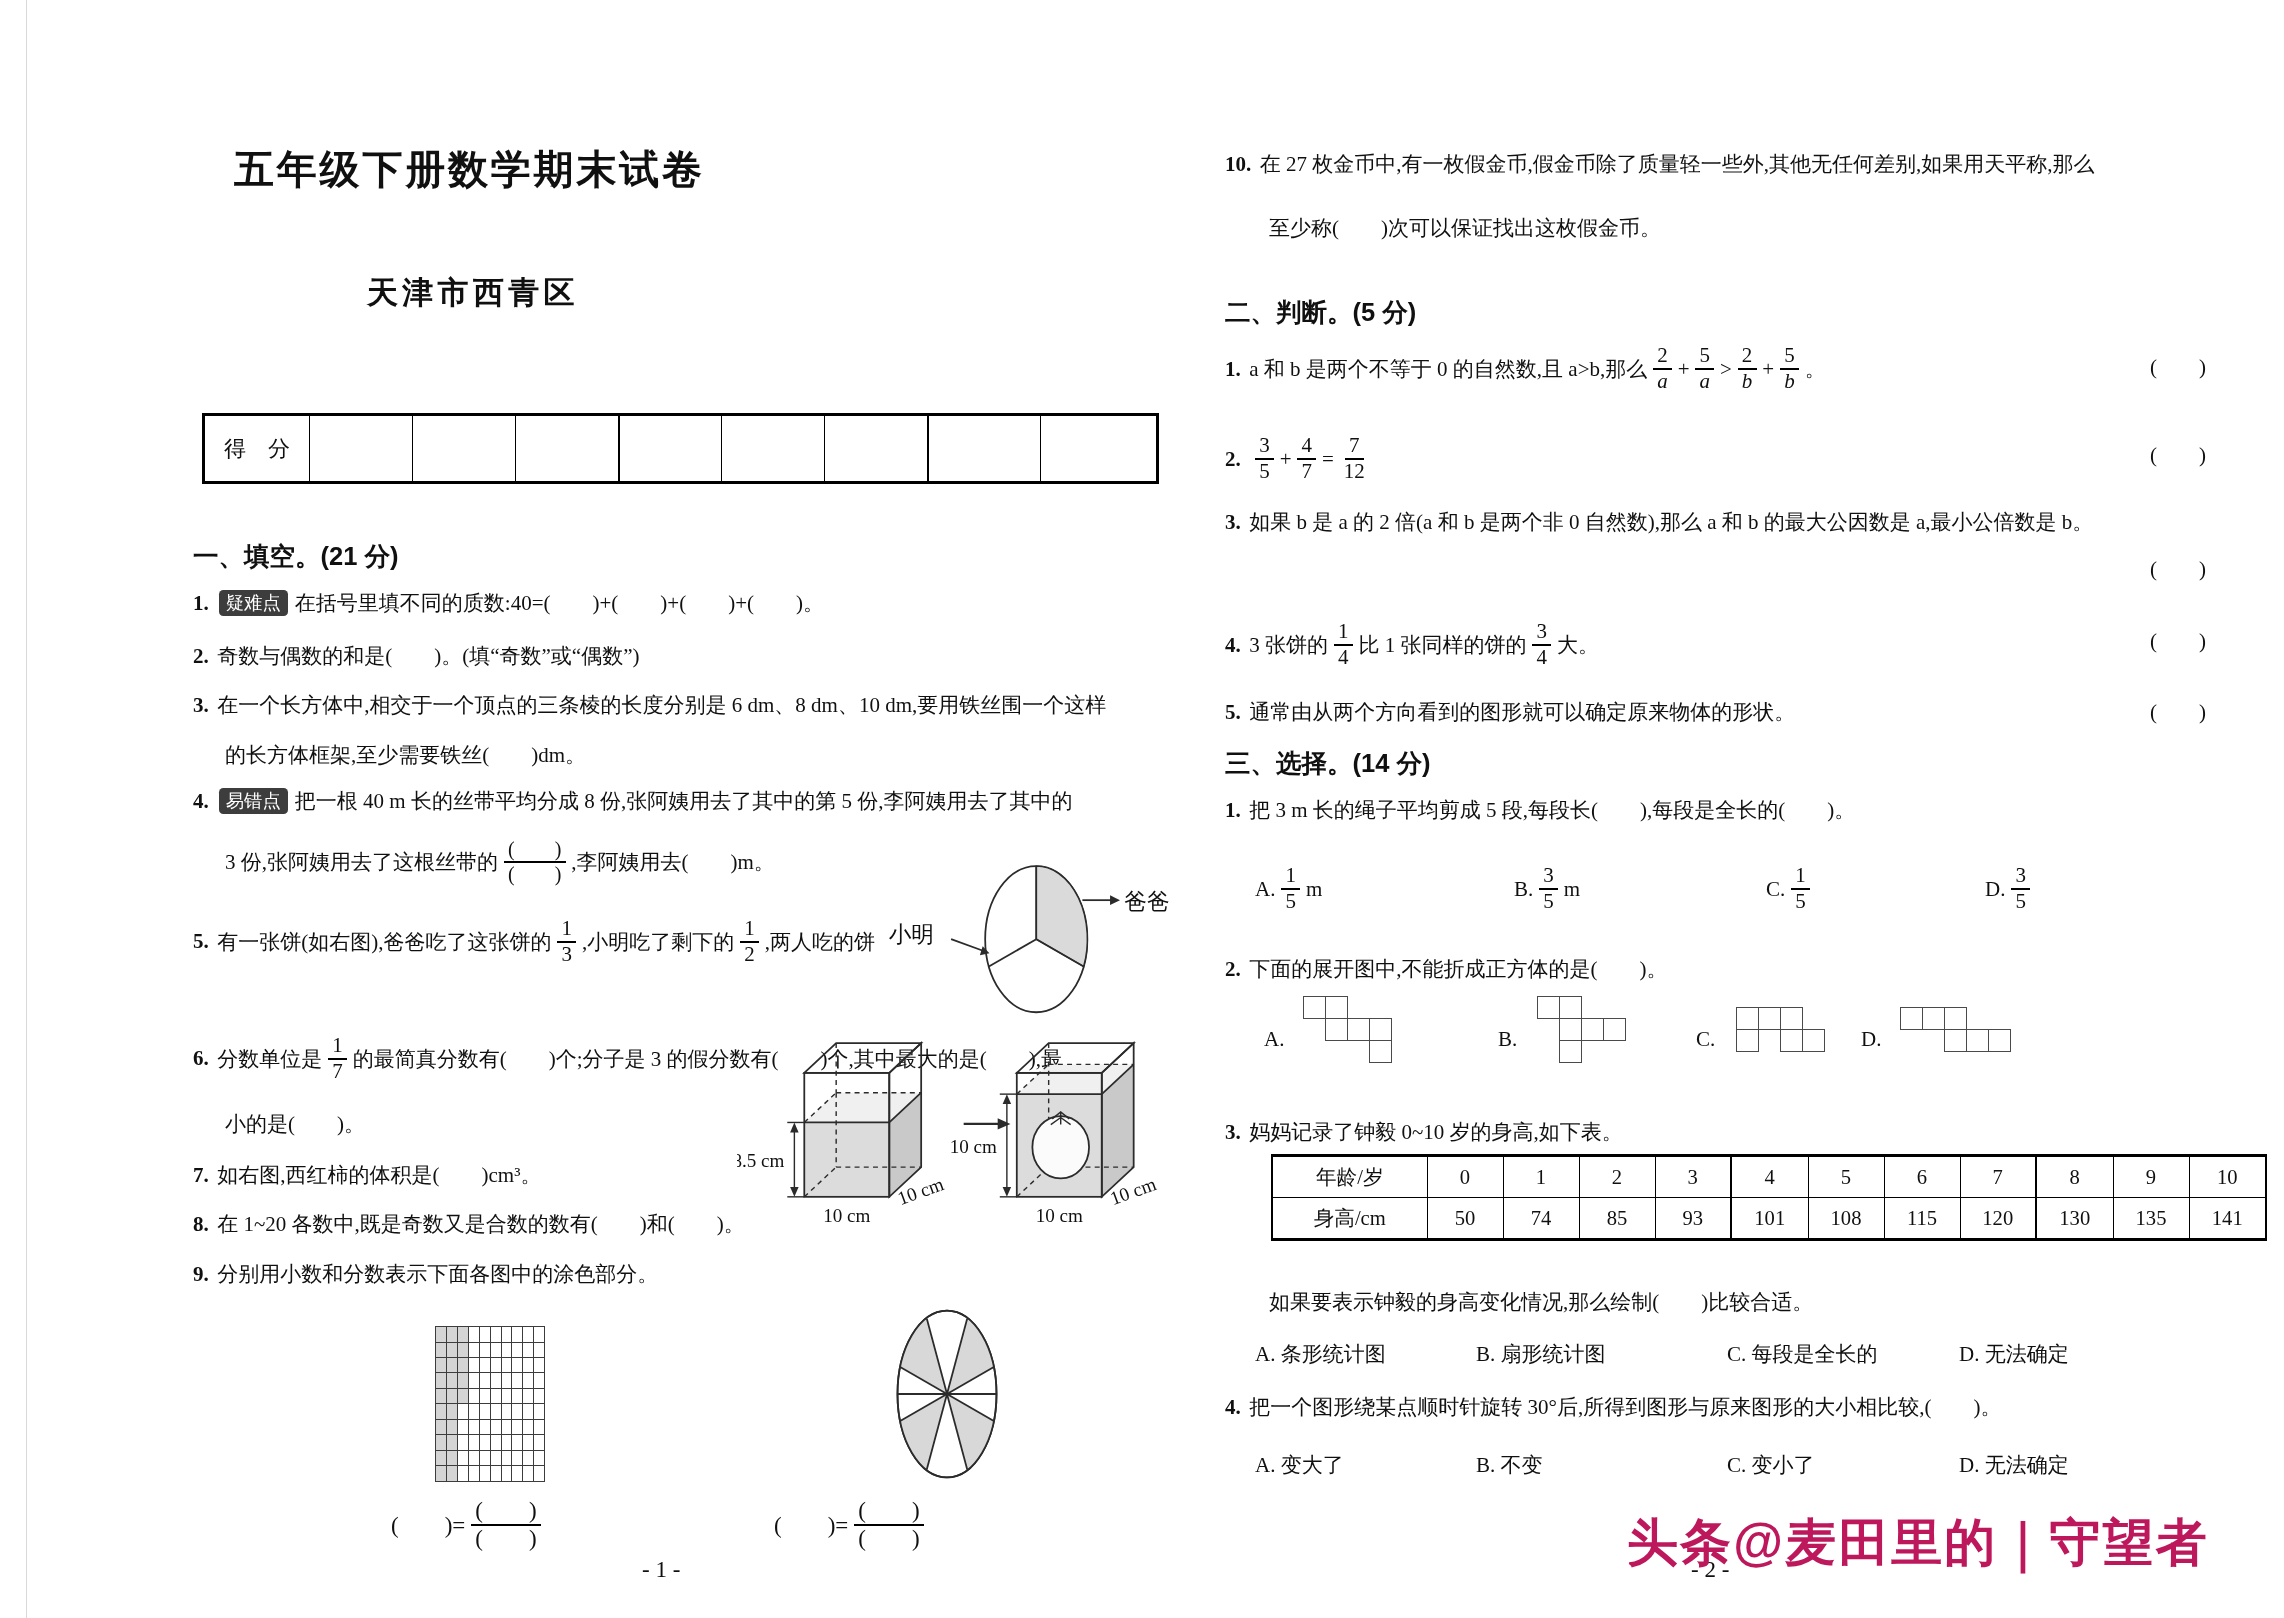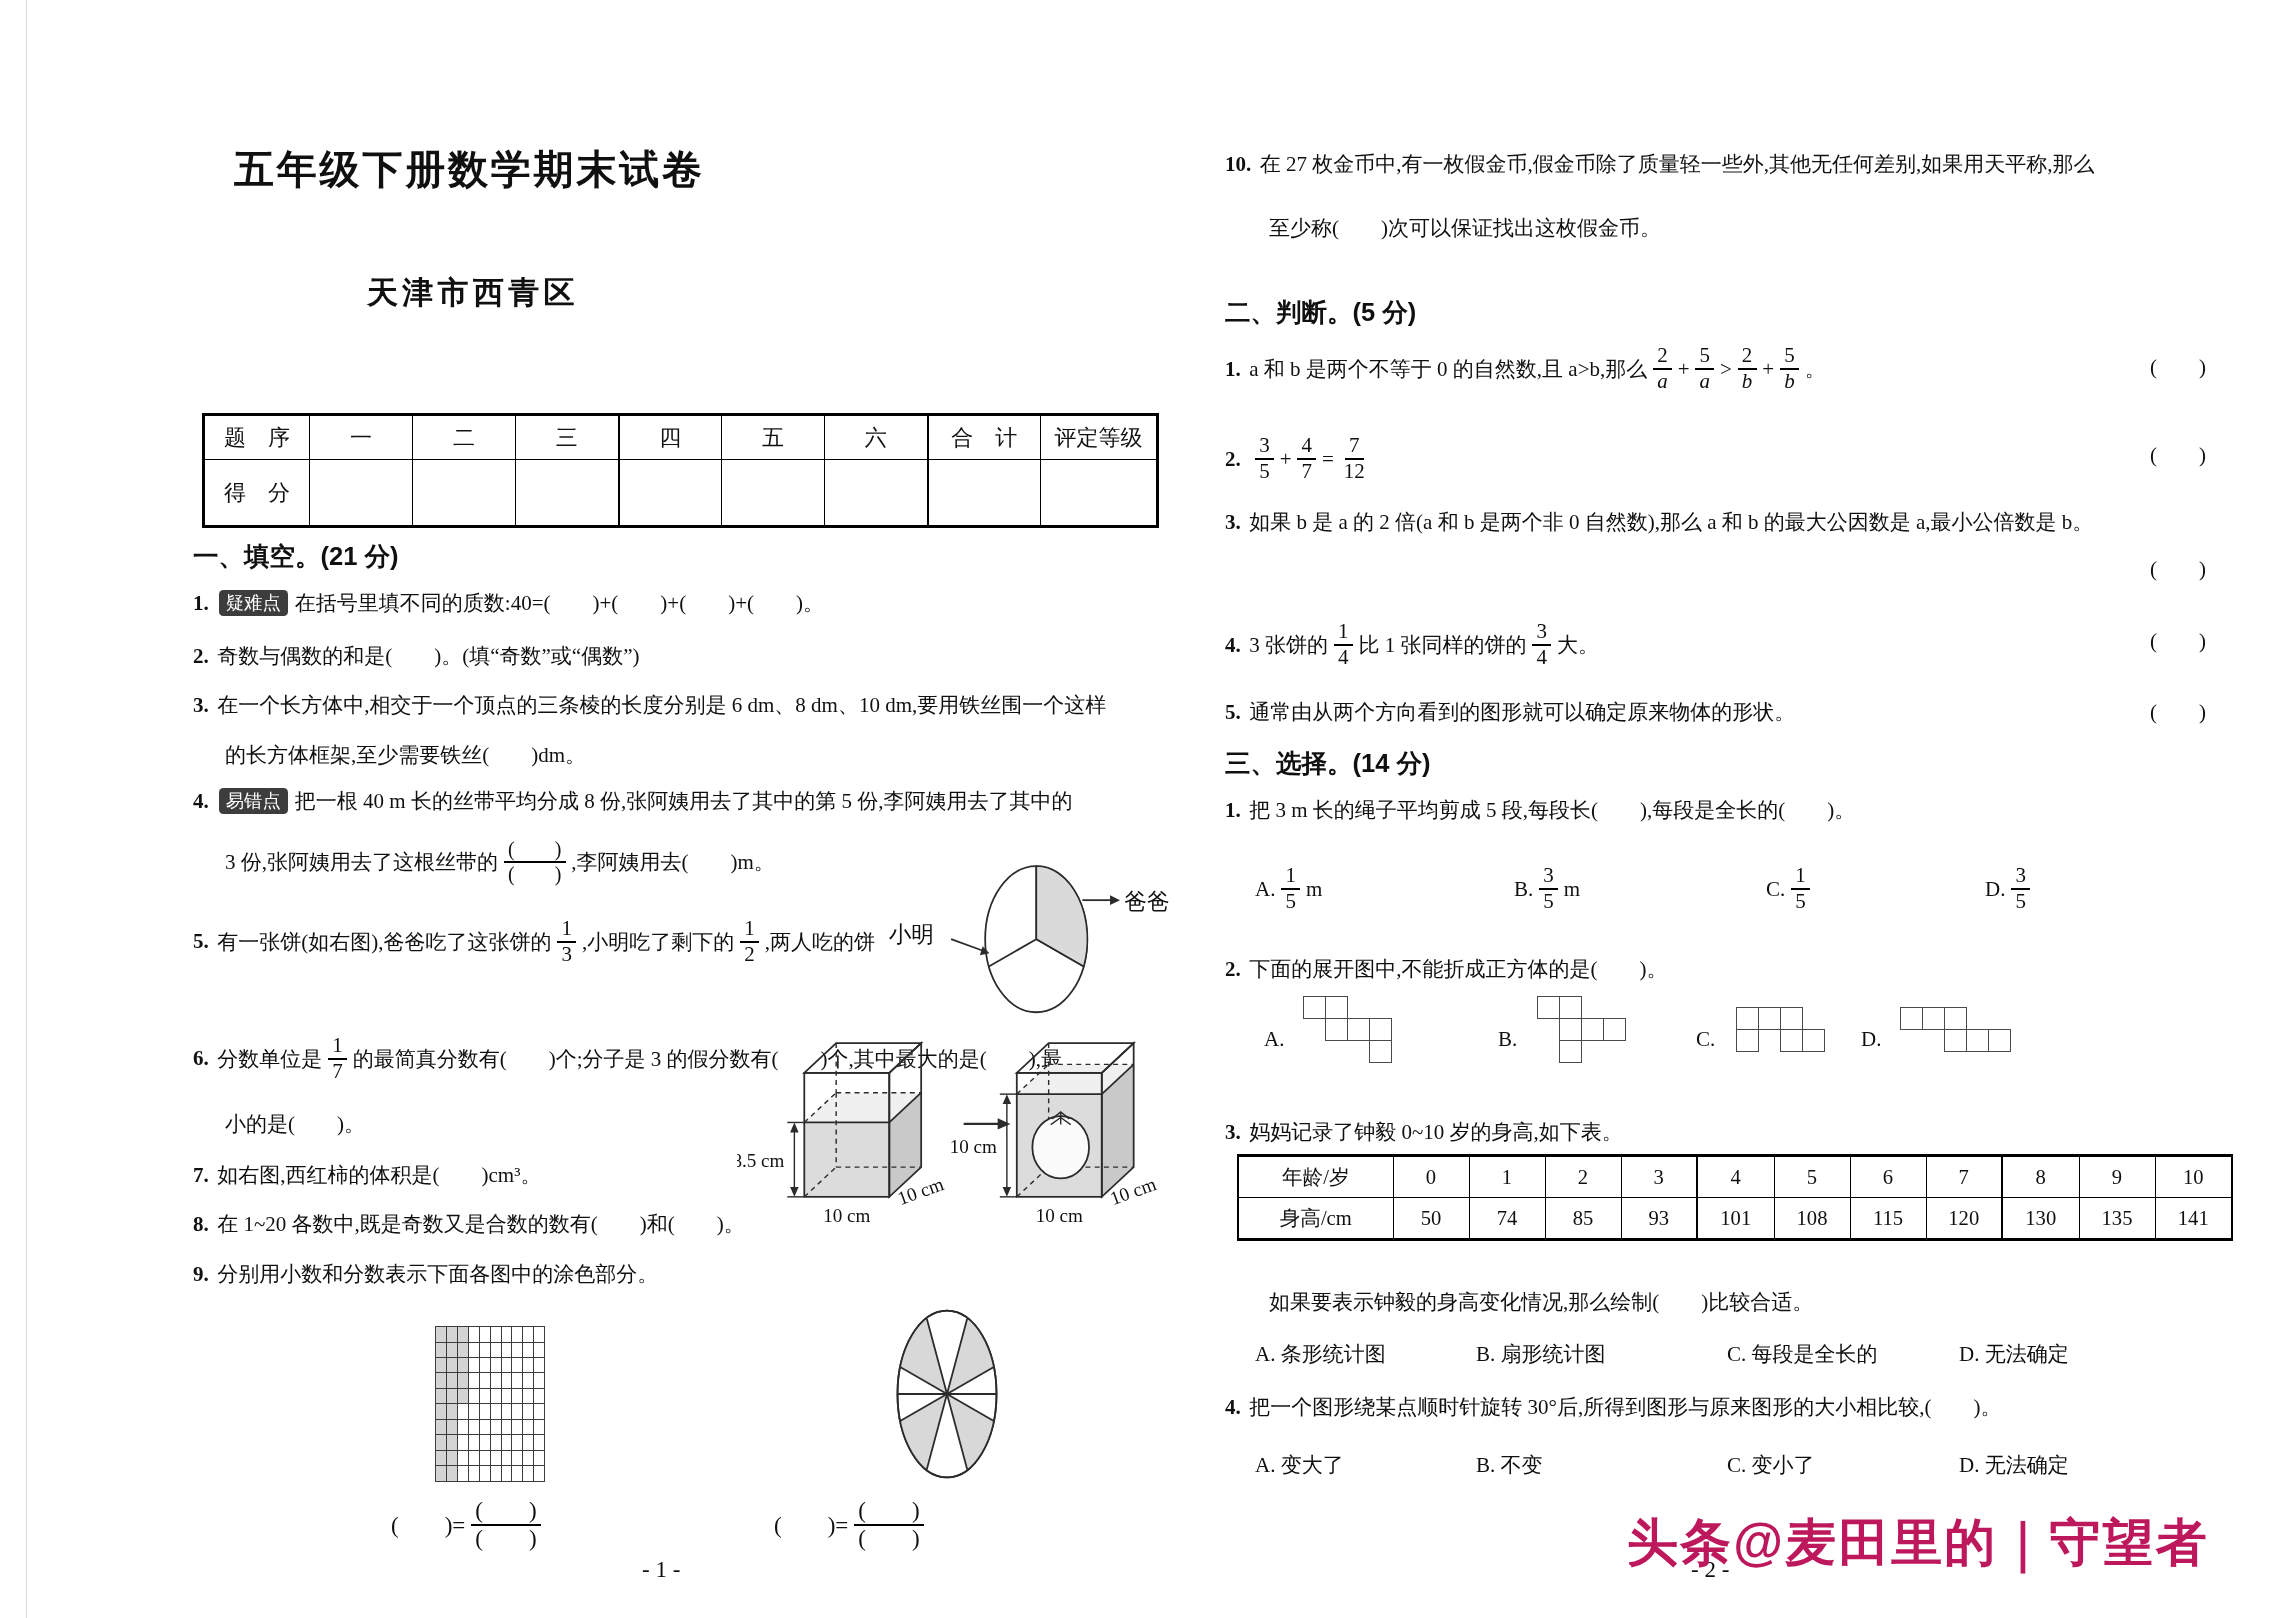"题 序" tr.r1 { html: <tr> <td>题 序</td> <td>一</td> <td>二</td> <td>三</td> <td>四</td> <td>五</td> <td>六</td> <td>合 计</td> <td>评定等级</td> </tr> -> none }
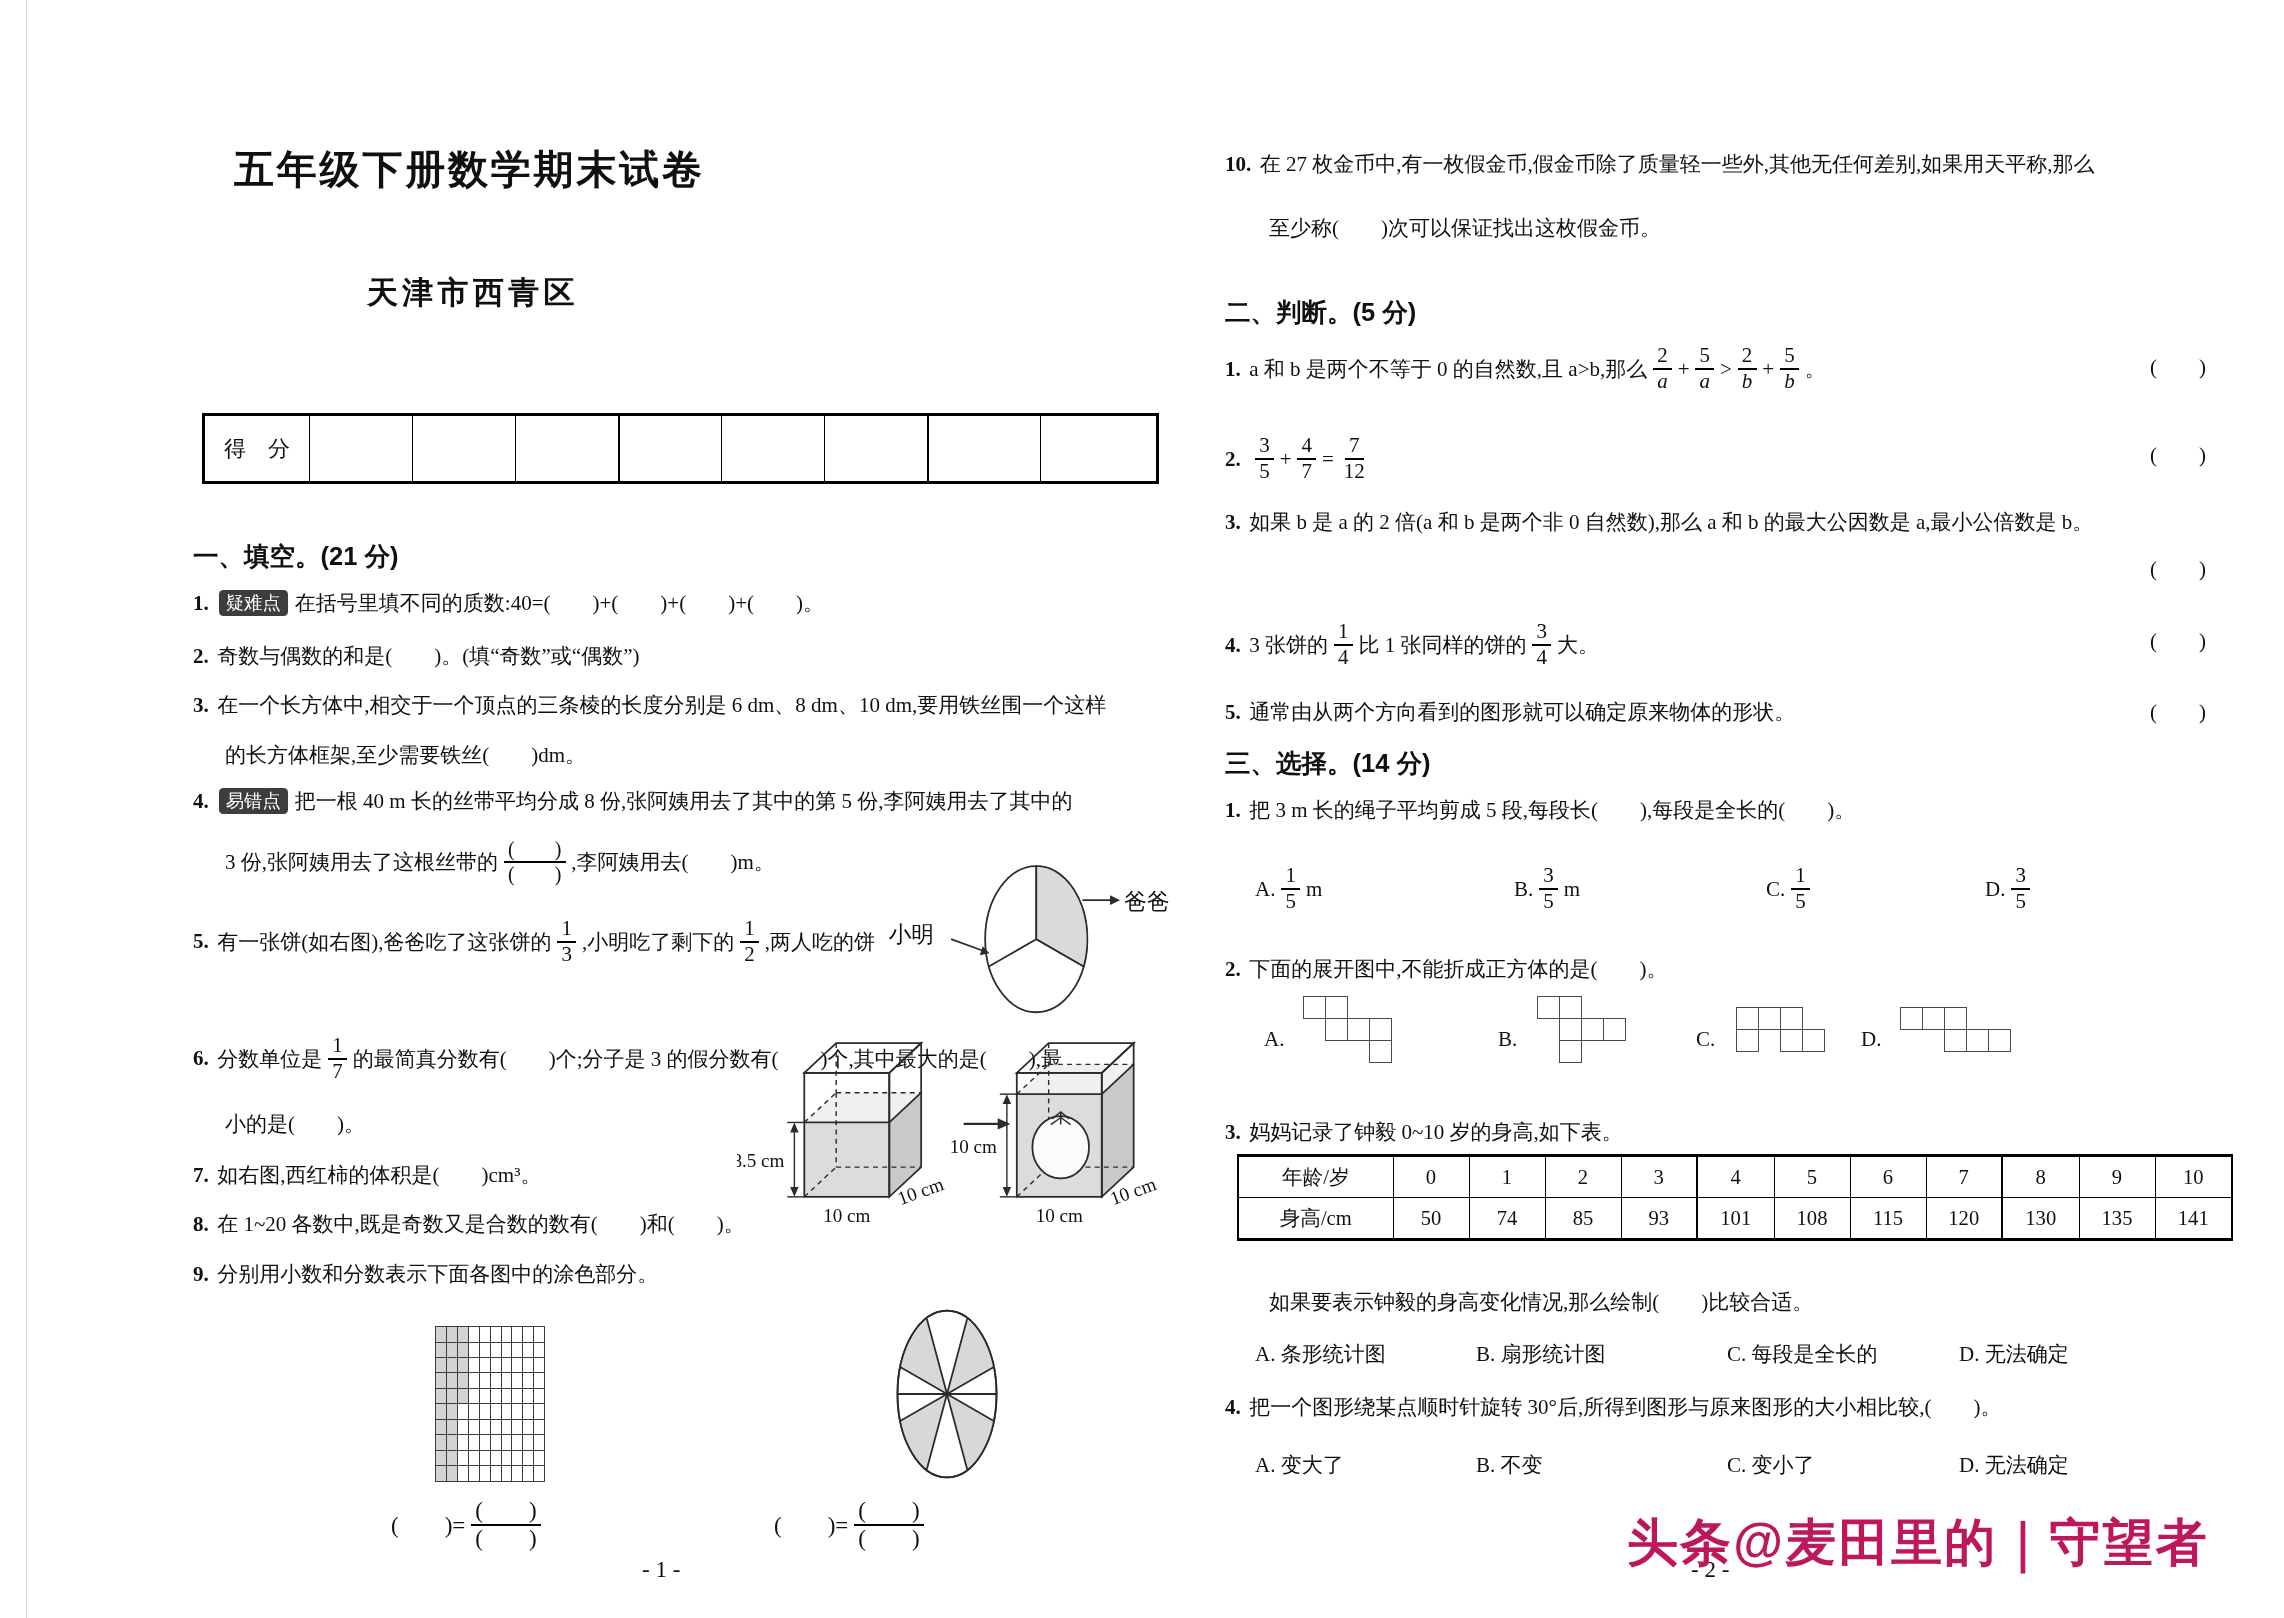"年龄/岁" .h-table { left: 1237px -> 1271px }
